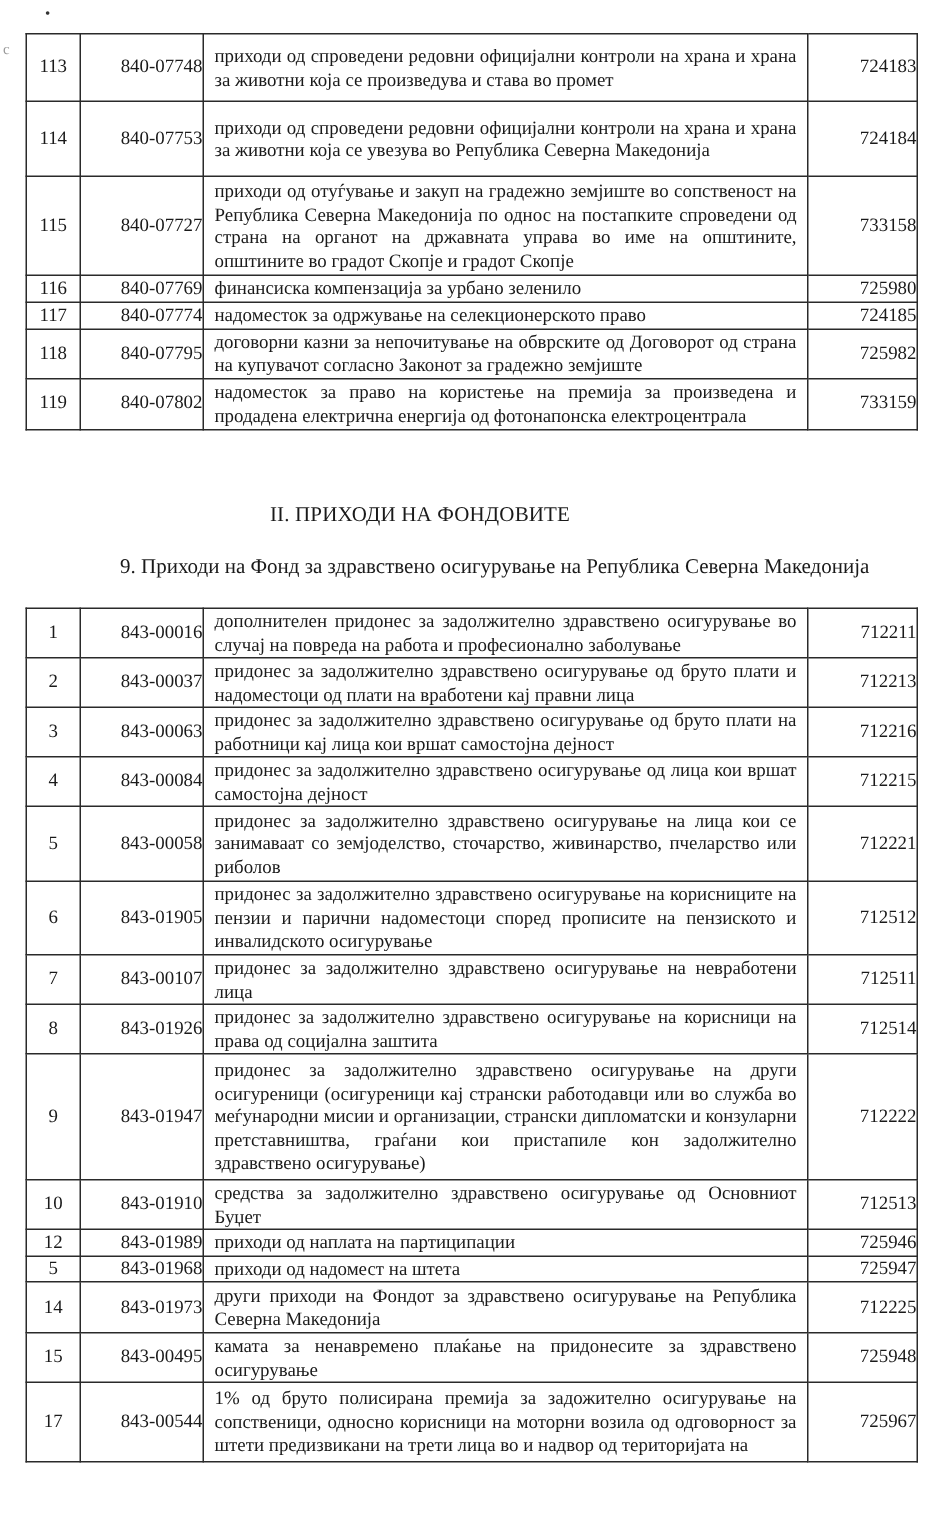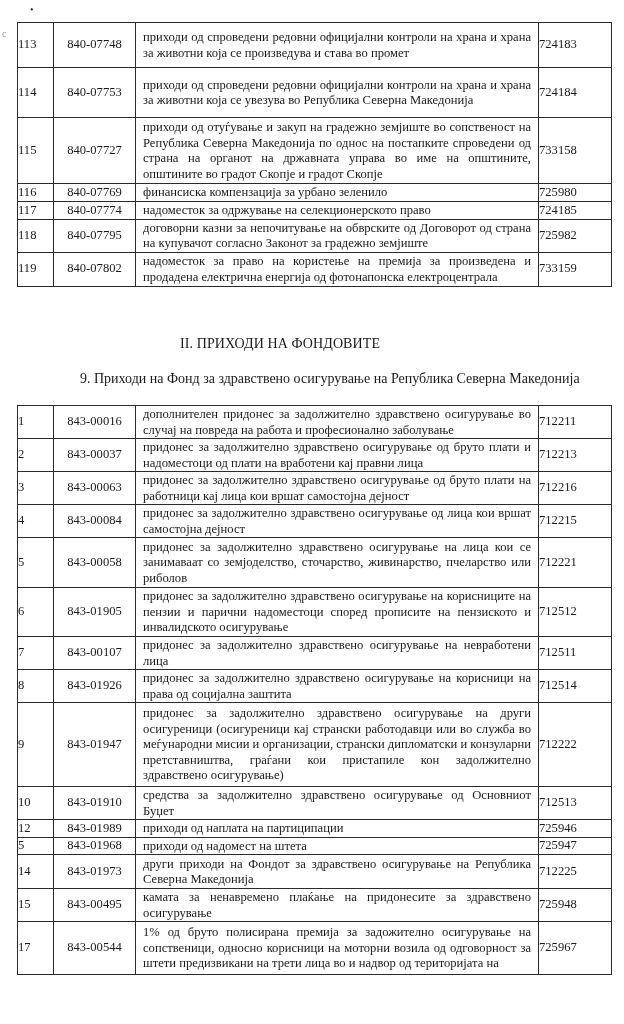"113" table.rev td.num { text-align: left -> center }
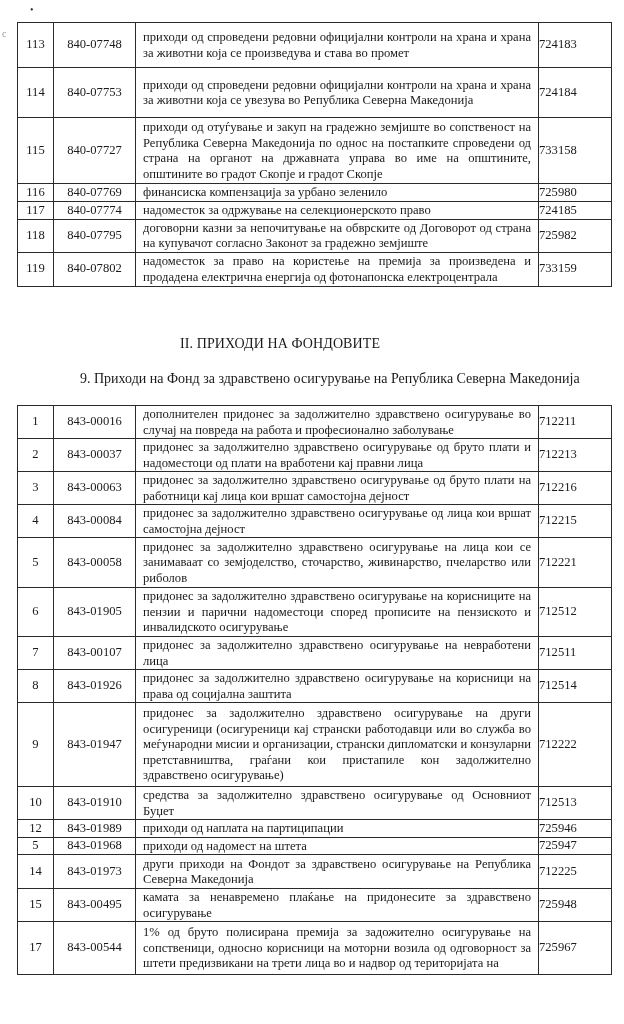"840-07748" table.rev td.code { text-align: center -> right }
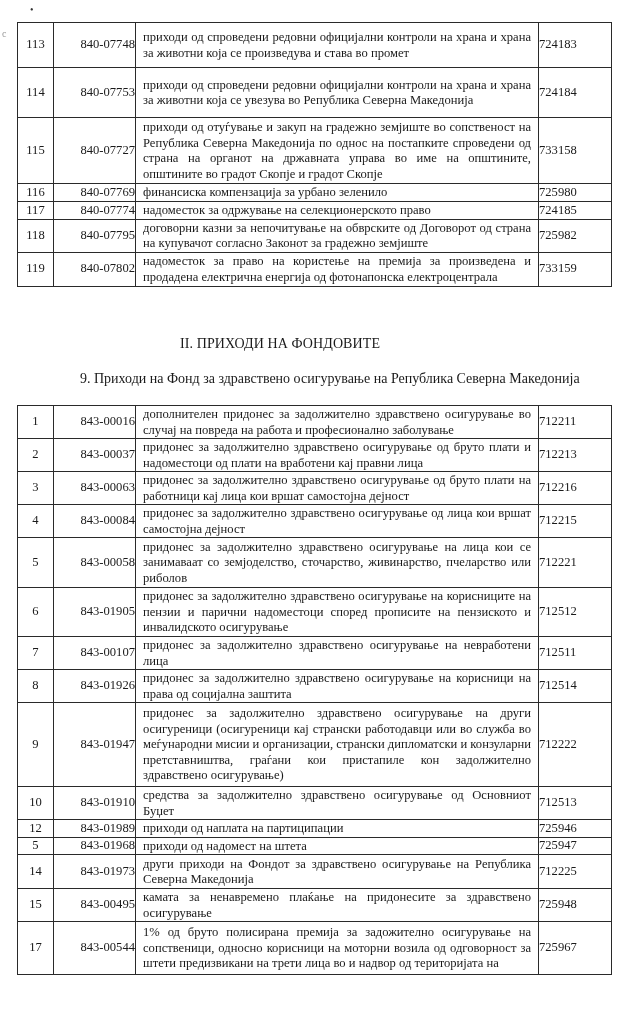"724183" table.rev td.acct { text-align: left -> right }
